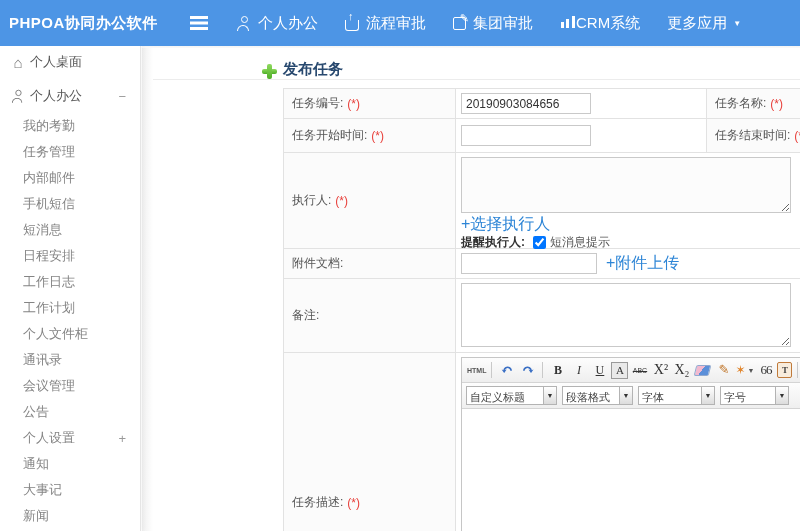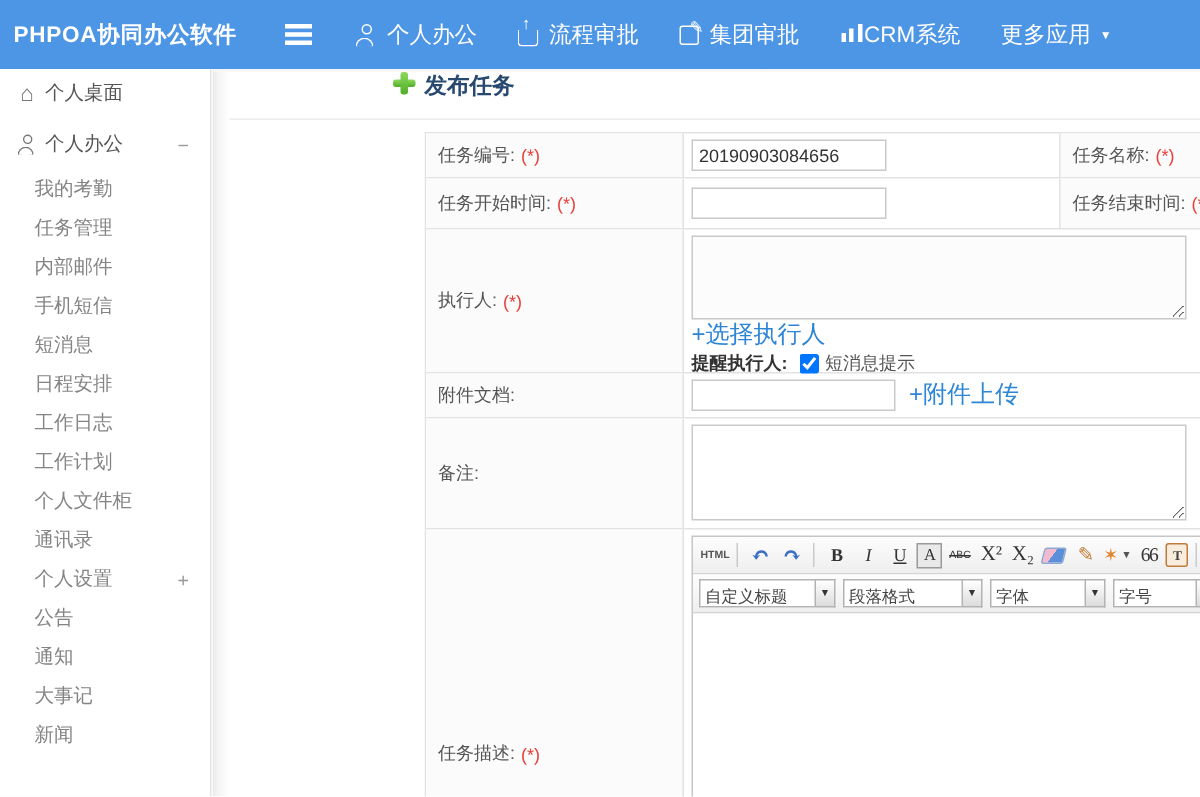"发布任务" .title-bar { align-items: flex-start -> flex-end }
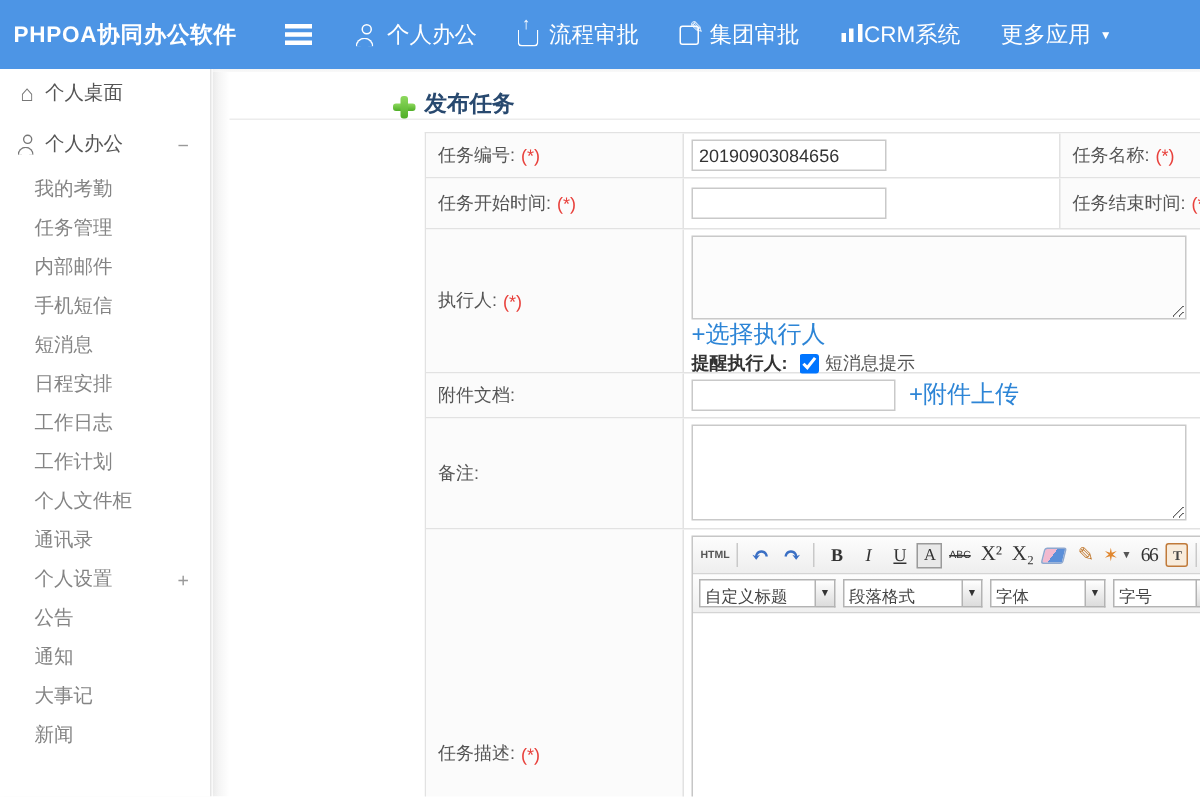"会议管理" div.side-item { html: none -> <div> <span>会议管理</span> </div> }
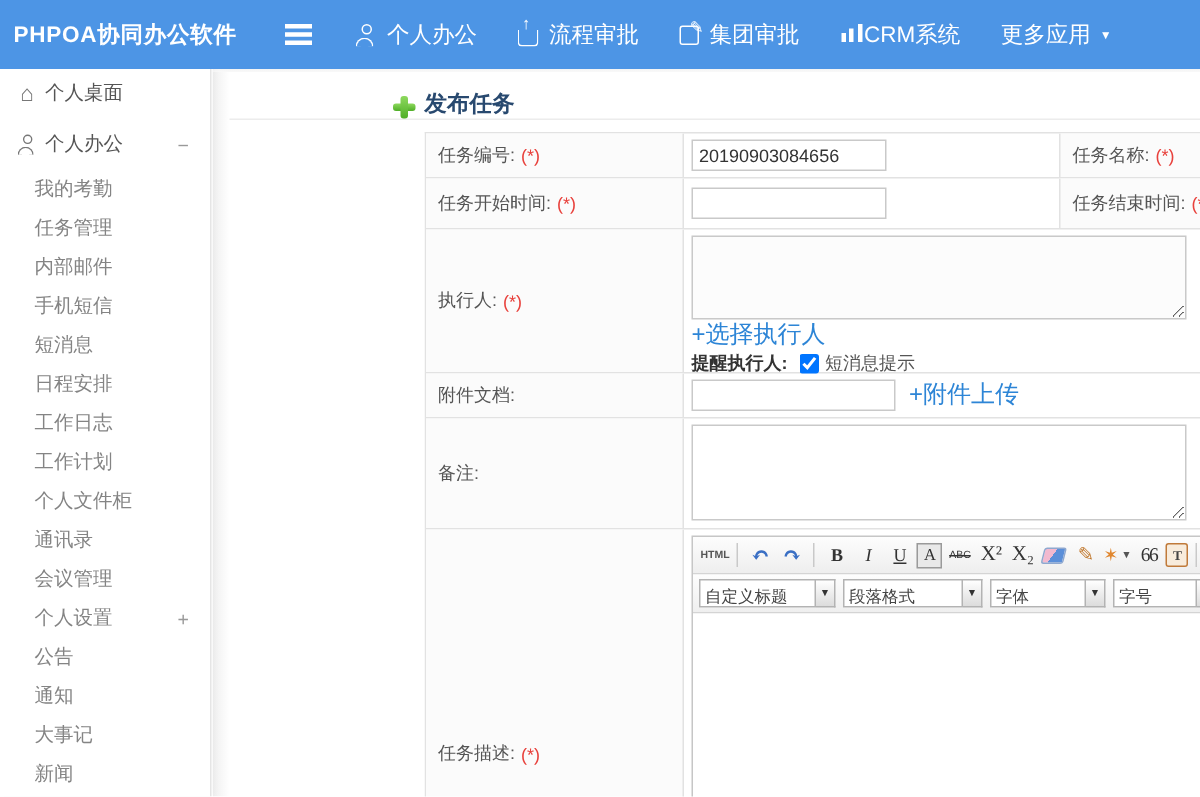"段落格式" .dd .txt.w2 { width: 80px -> 58px }
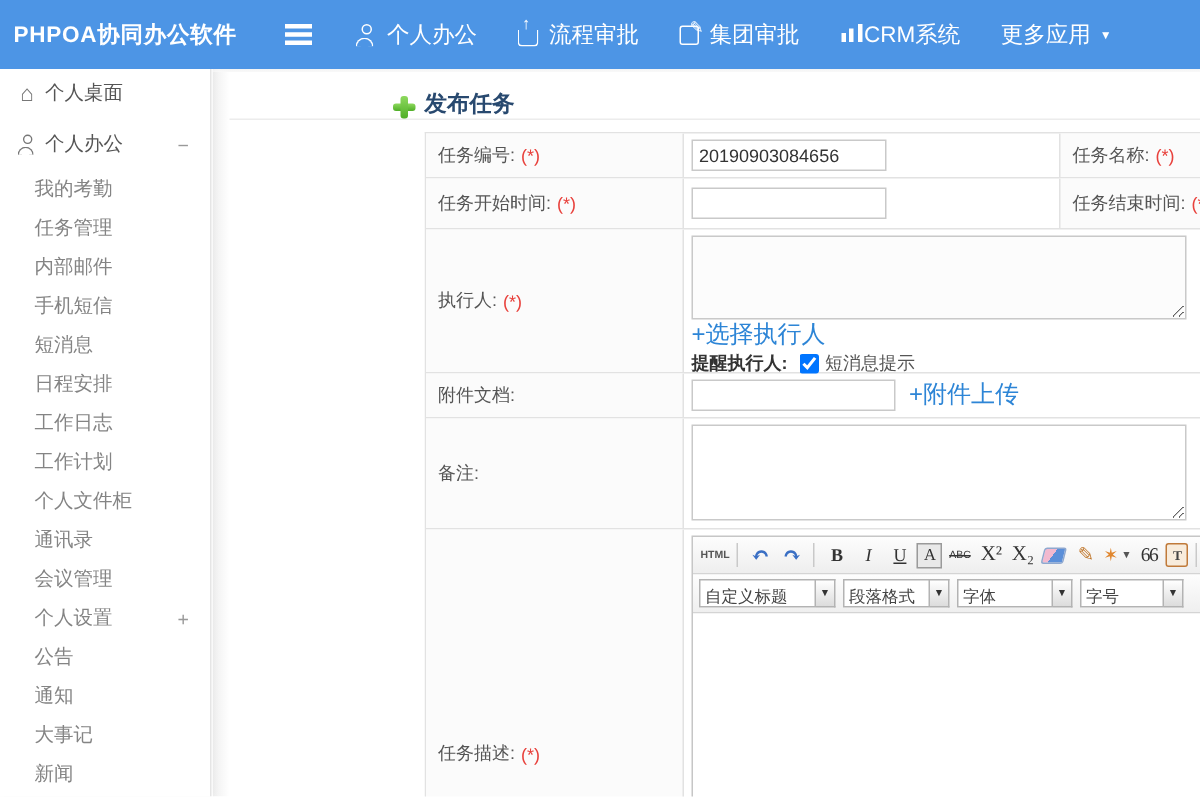"个人设置" div.side-item { order: before "公告" -> after "公告" }
